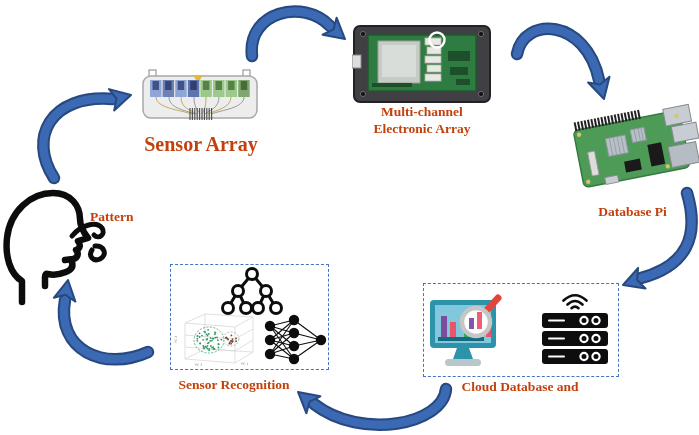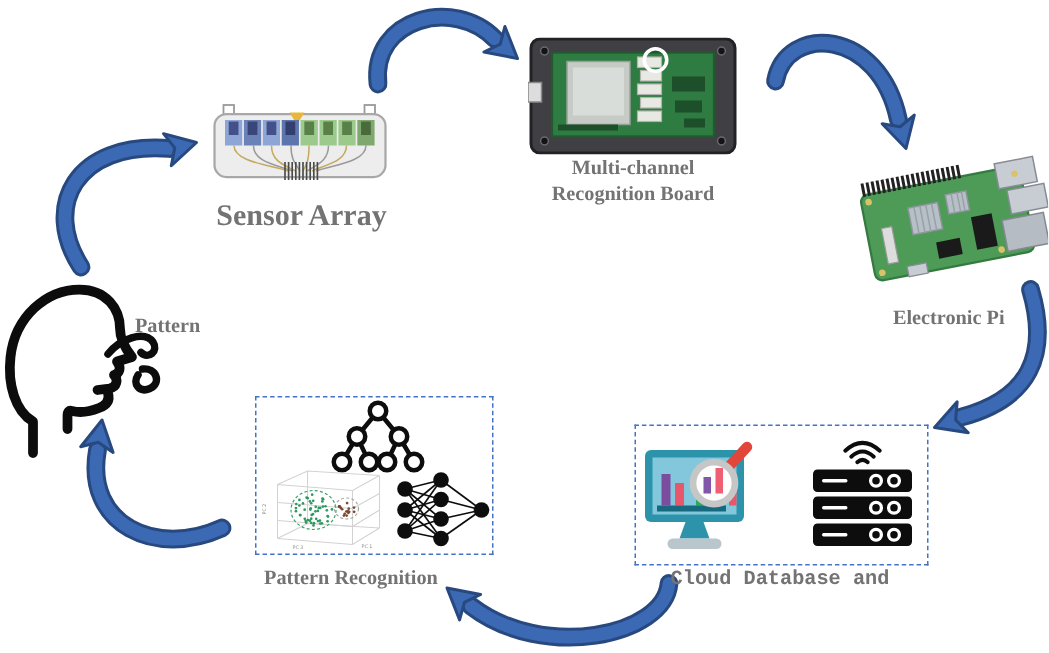"Multi-channel" .node-label { color: #737373 -> #c2410c }
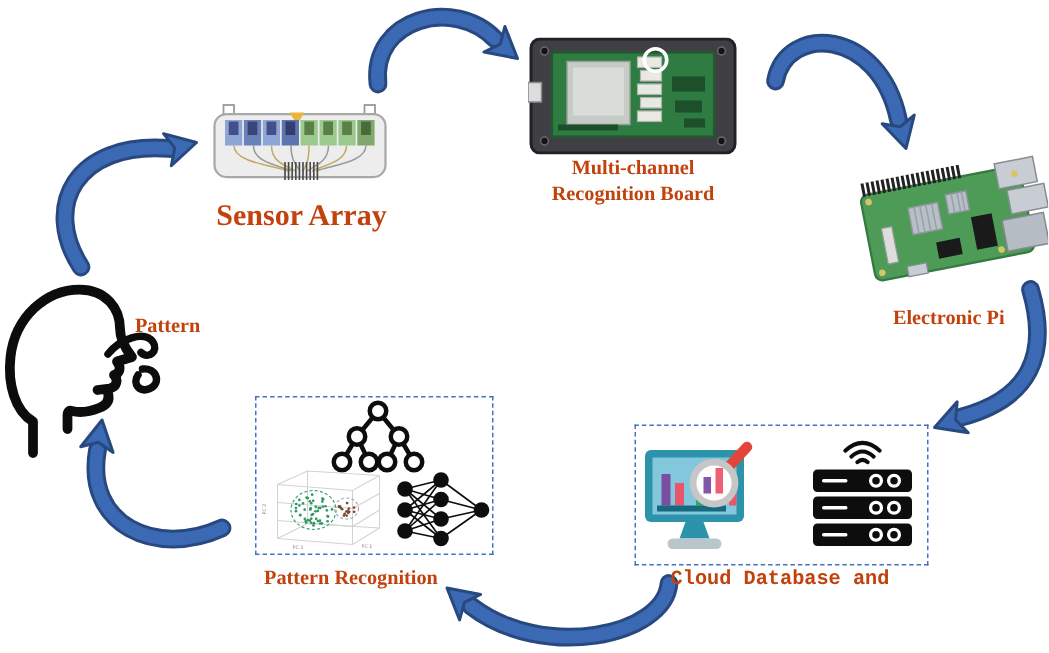"Recognition Board" div { text: Recognition Board -> Electronic Array }
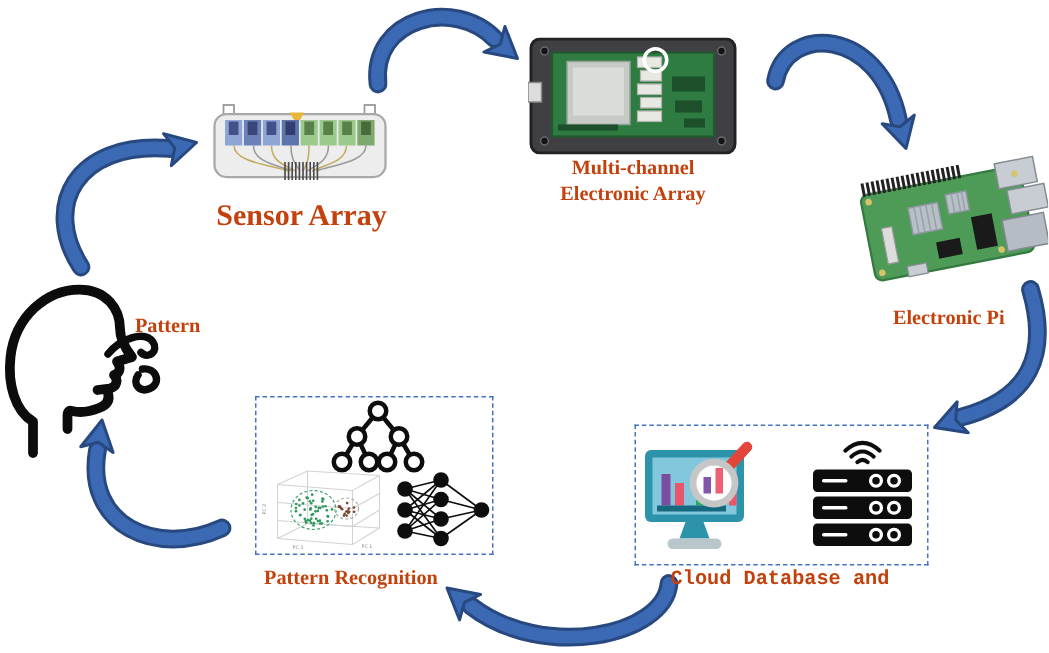"Electronic Pi" div.node-label { text: Electronic -> Database }
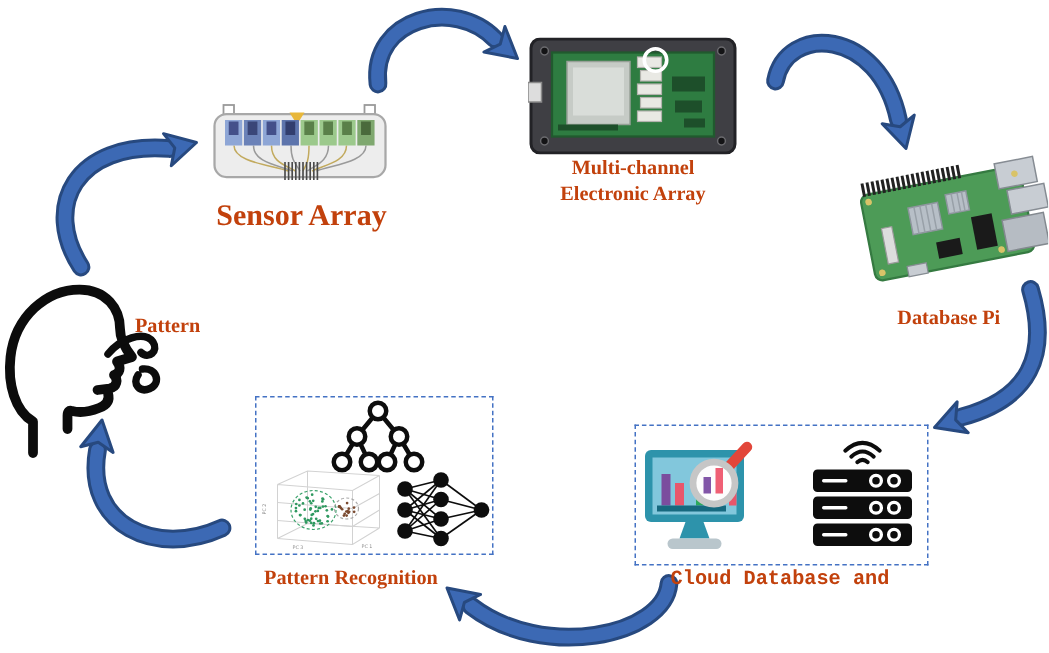"Pattern Recognition" div.node-label { text: Pattern -> Sensor }
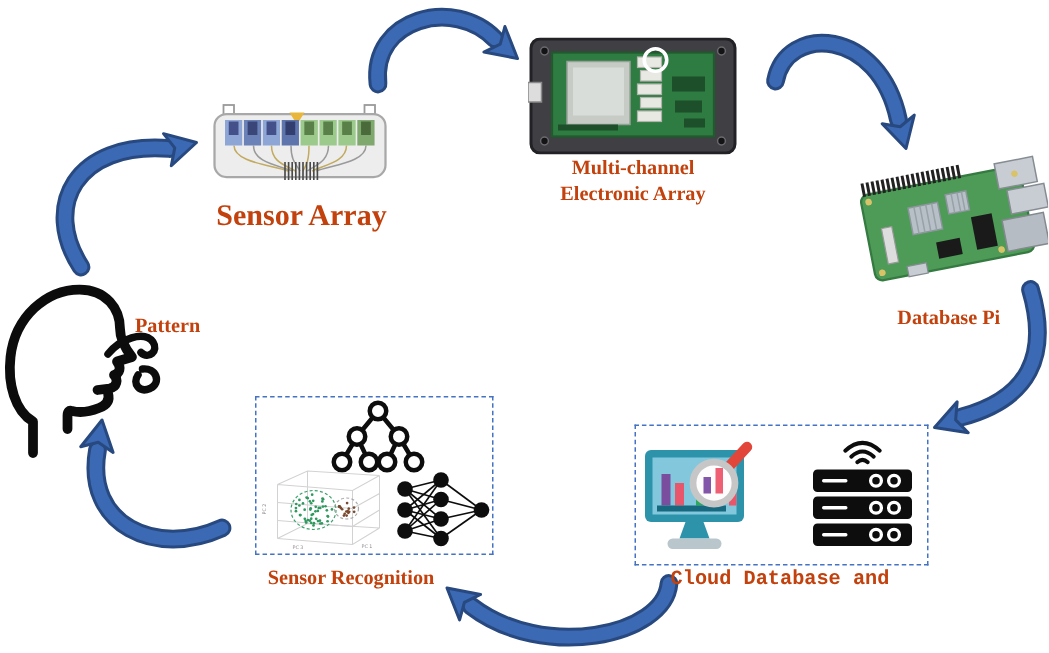"Cloud Database and" div.node-label { font-family: Liberation Mono, monospace -> none }
